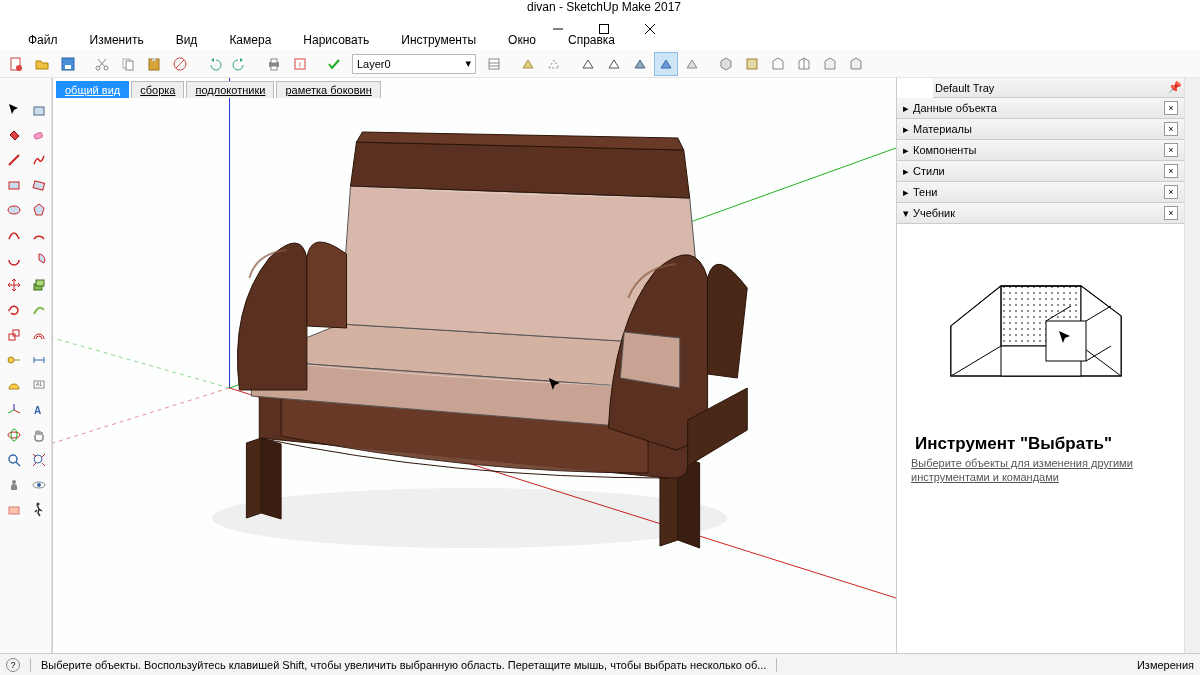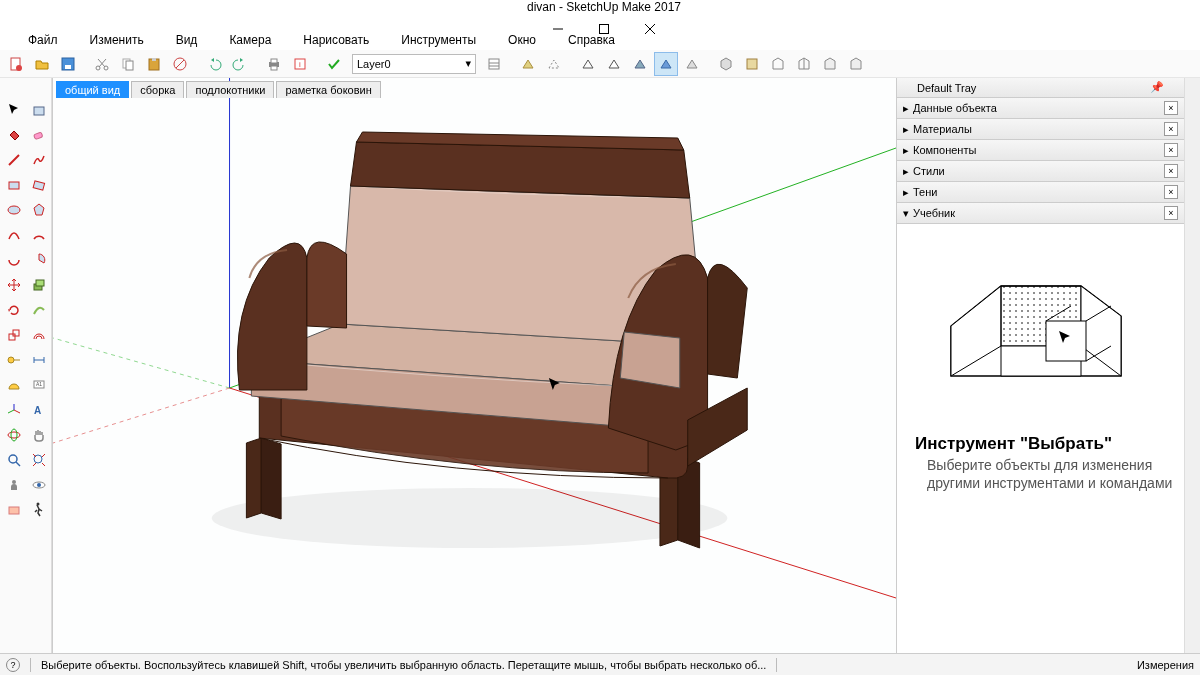"общий вид" .scenetab { text-decoration: none -> underline }
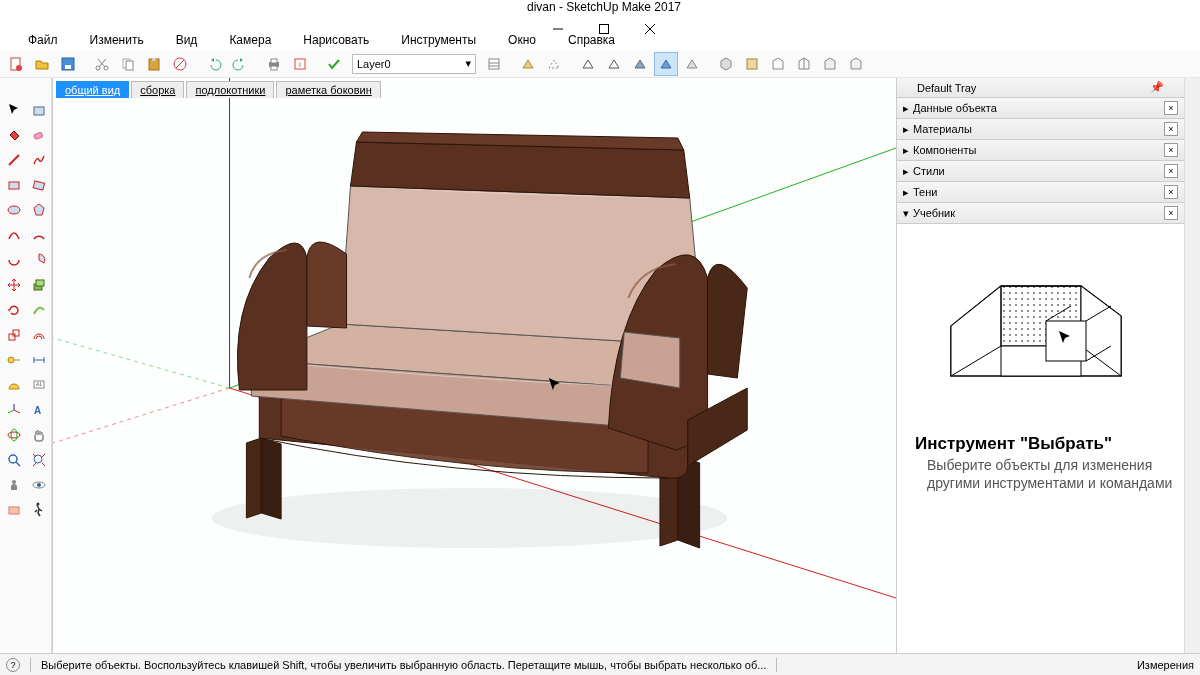"Default Tray" .tray-title { margin-left: none -> 36px; padding: 3px 20px -> 3px 2px }
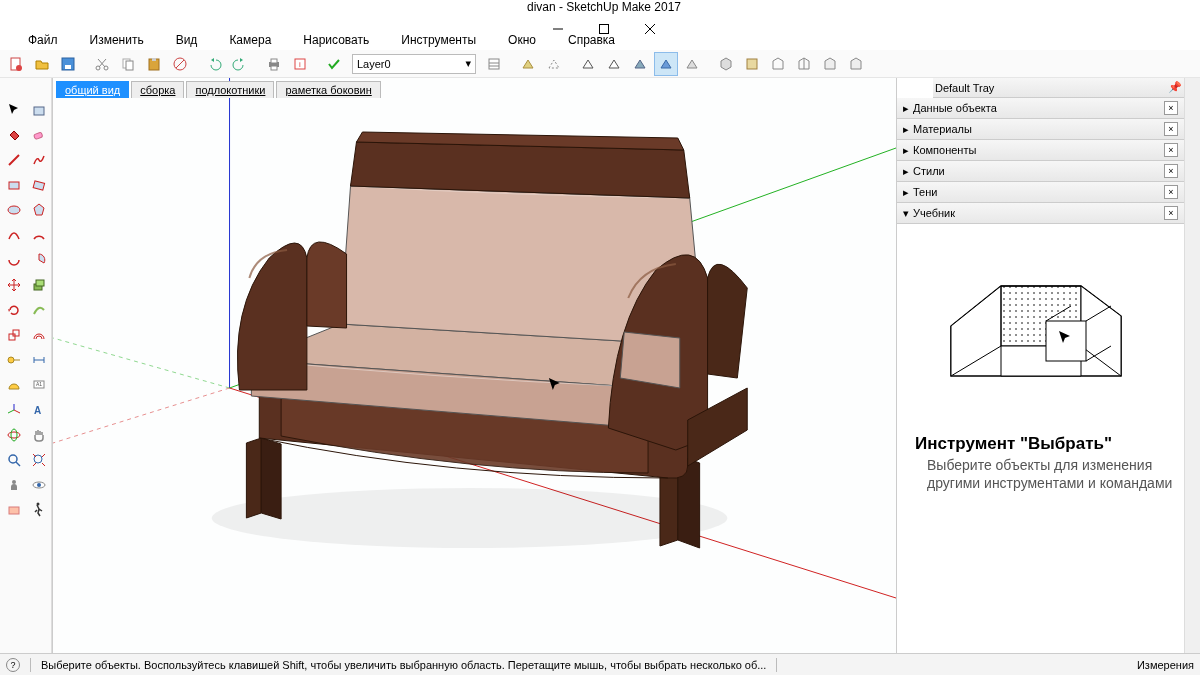"Выберите объекты для изменения другими" .tray-body p { font-size: 14px -> 11px; margin-left: 22px -> 6px; text-decoration: none -> underline }
